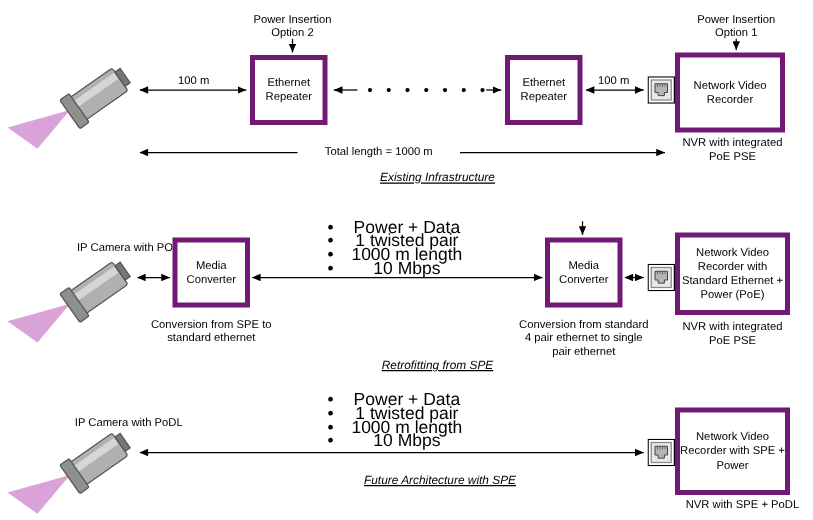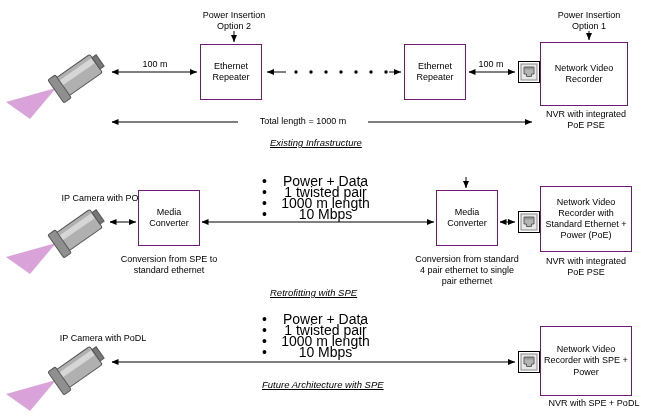"Ethernet" .box { border: 1px solid #701a75 -> 4px solid #701a75 }
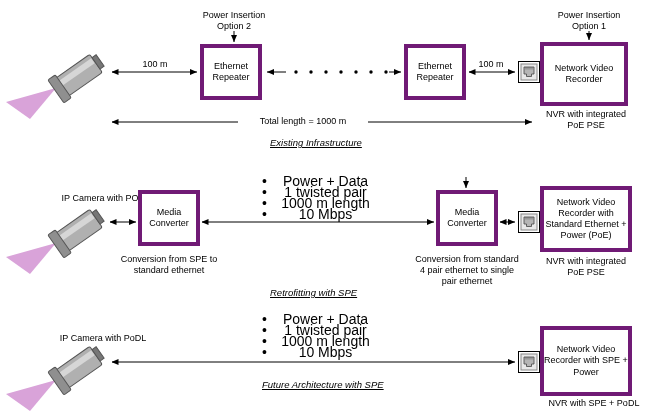"Existing Infrastructure" .title { text-align: none -> center }
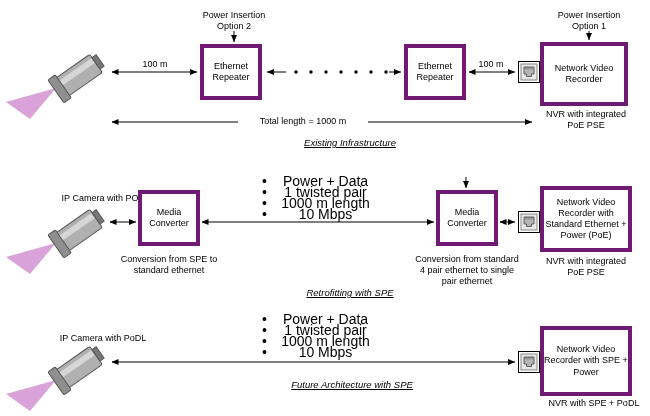"Retrofitting with SPE" div.title { text: with -> from }
